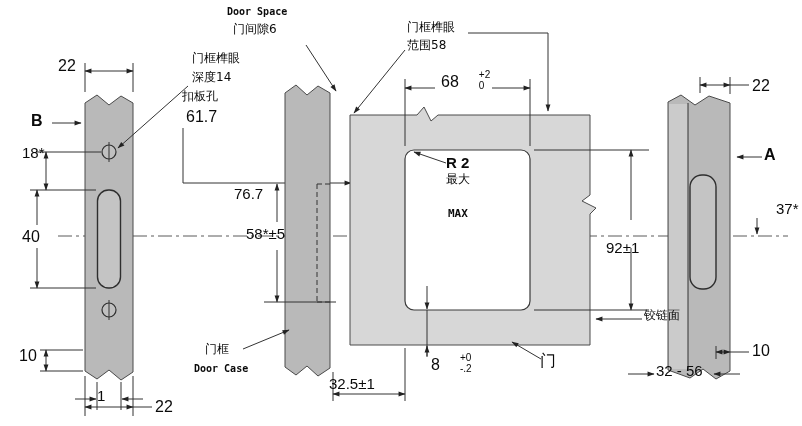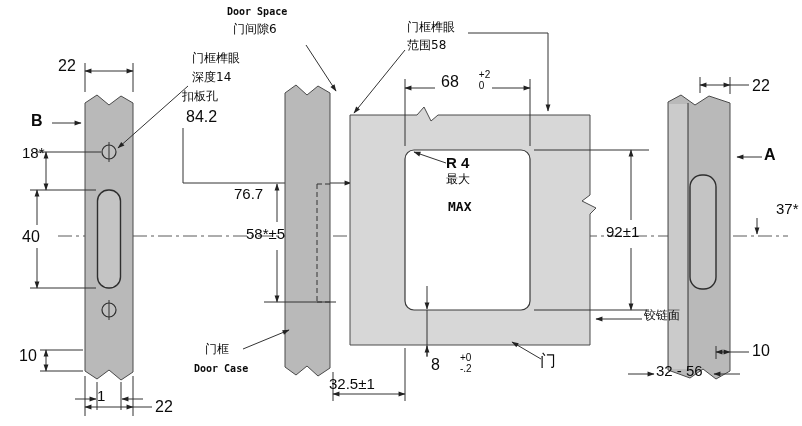"84.2" div.t { text: 84.2 -> 61.7 }
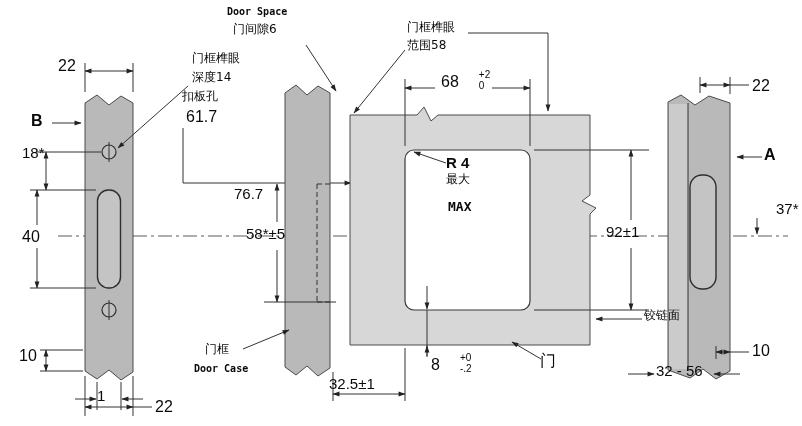"R 4" div.t { text: 4 -> 2 }
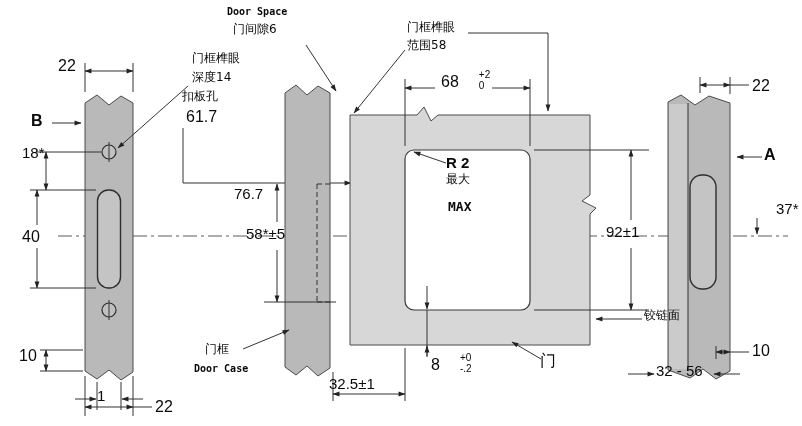"MAX" div.t { font-size: 13px -> 11px; top: 200px -> 208px }
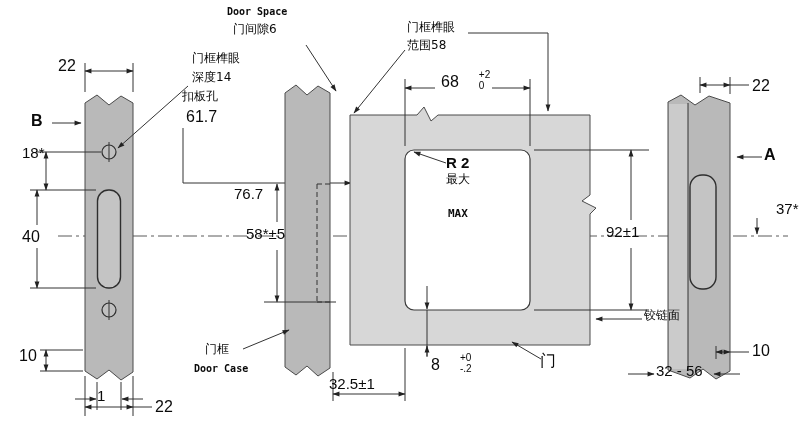"92±1" div.t { top: 224px -> 240px }
